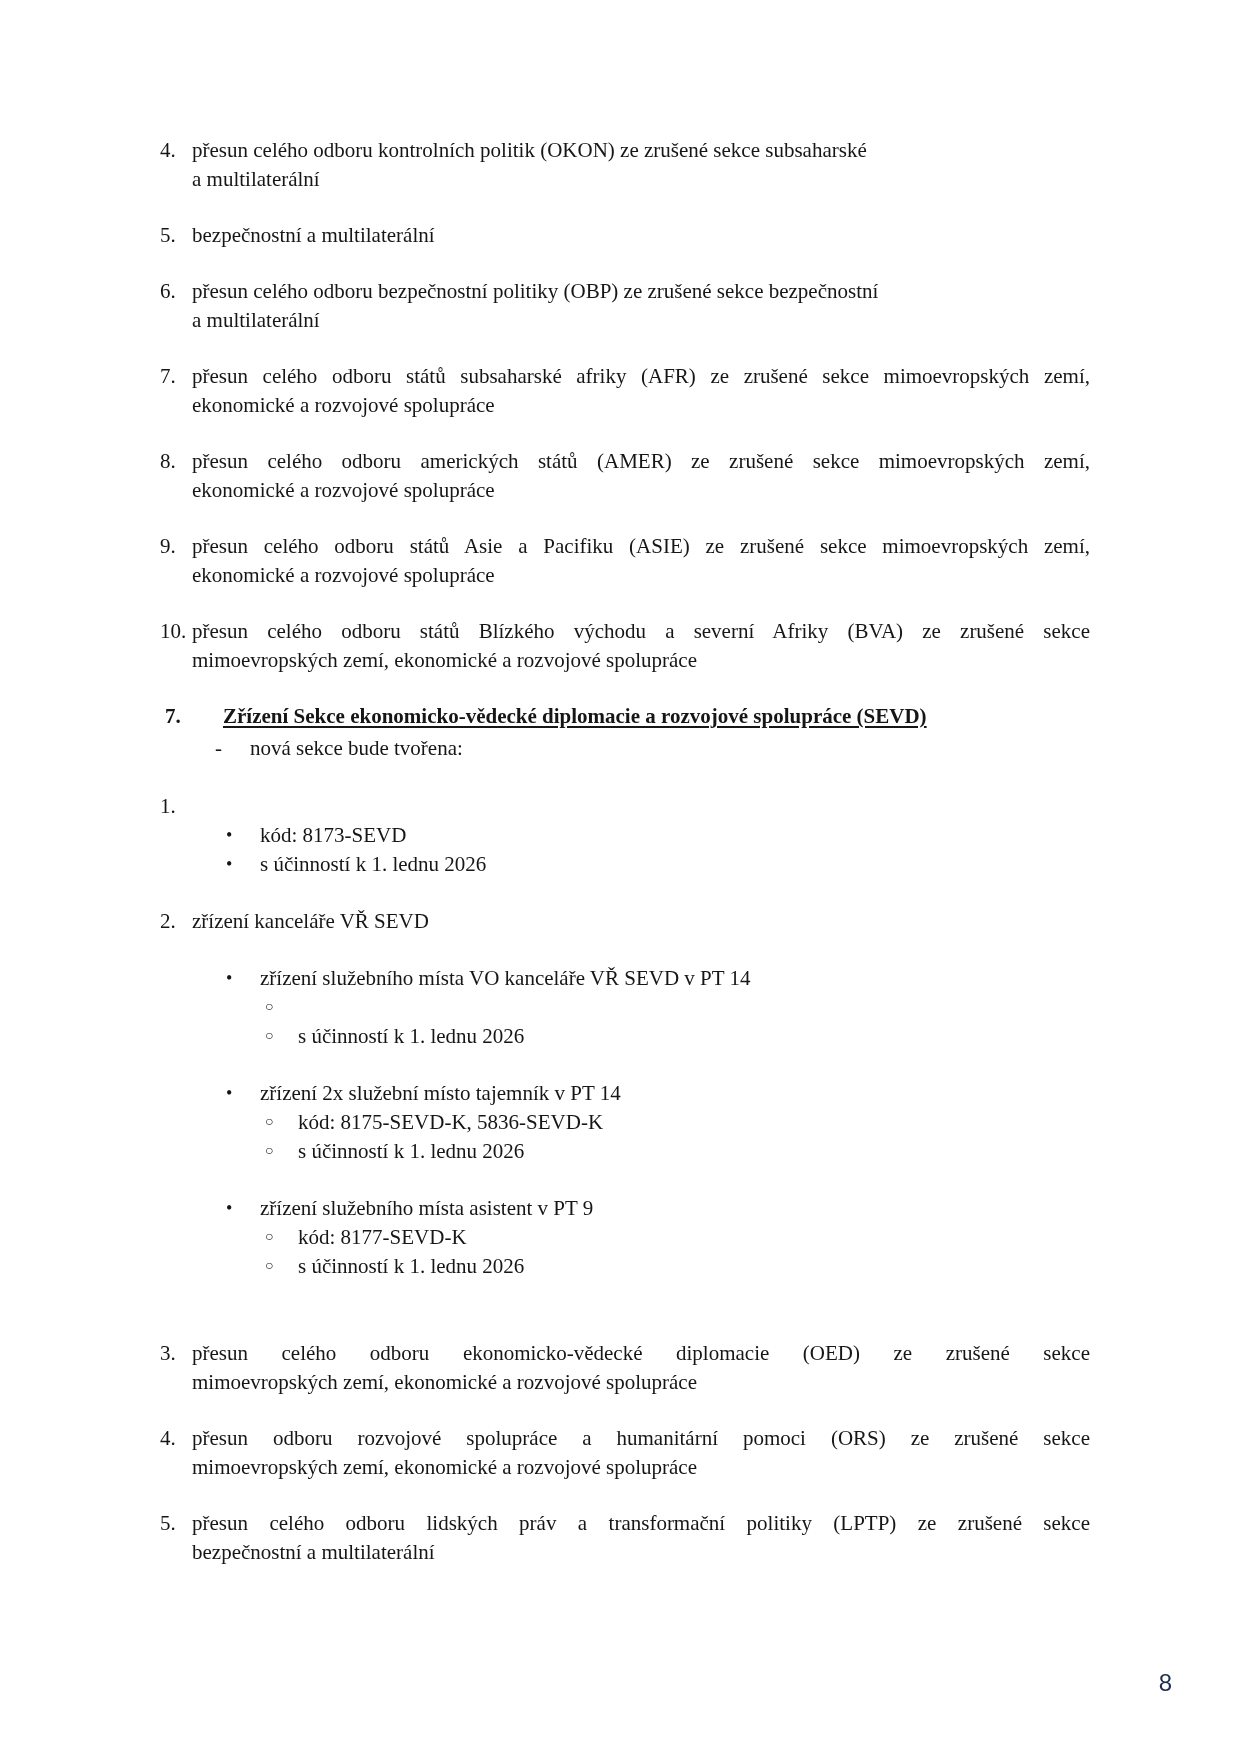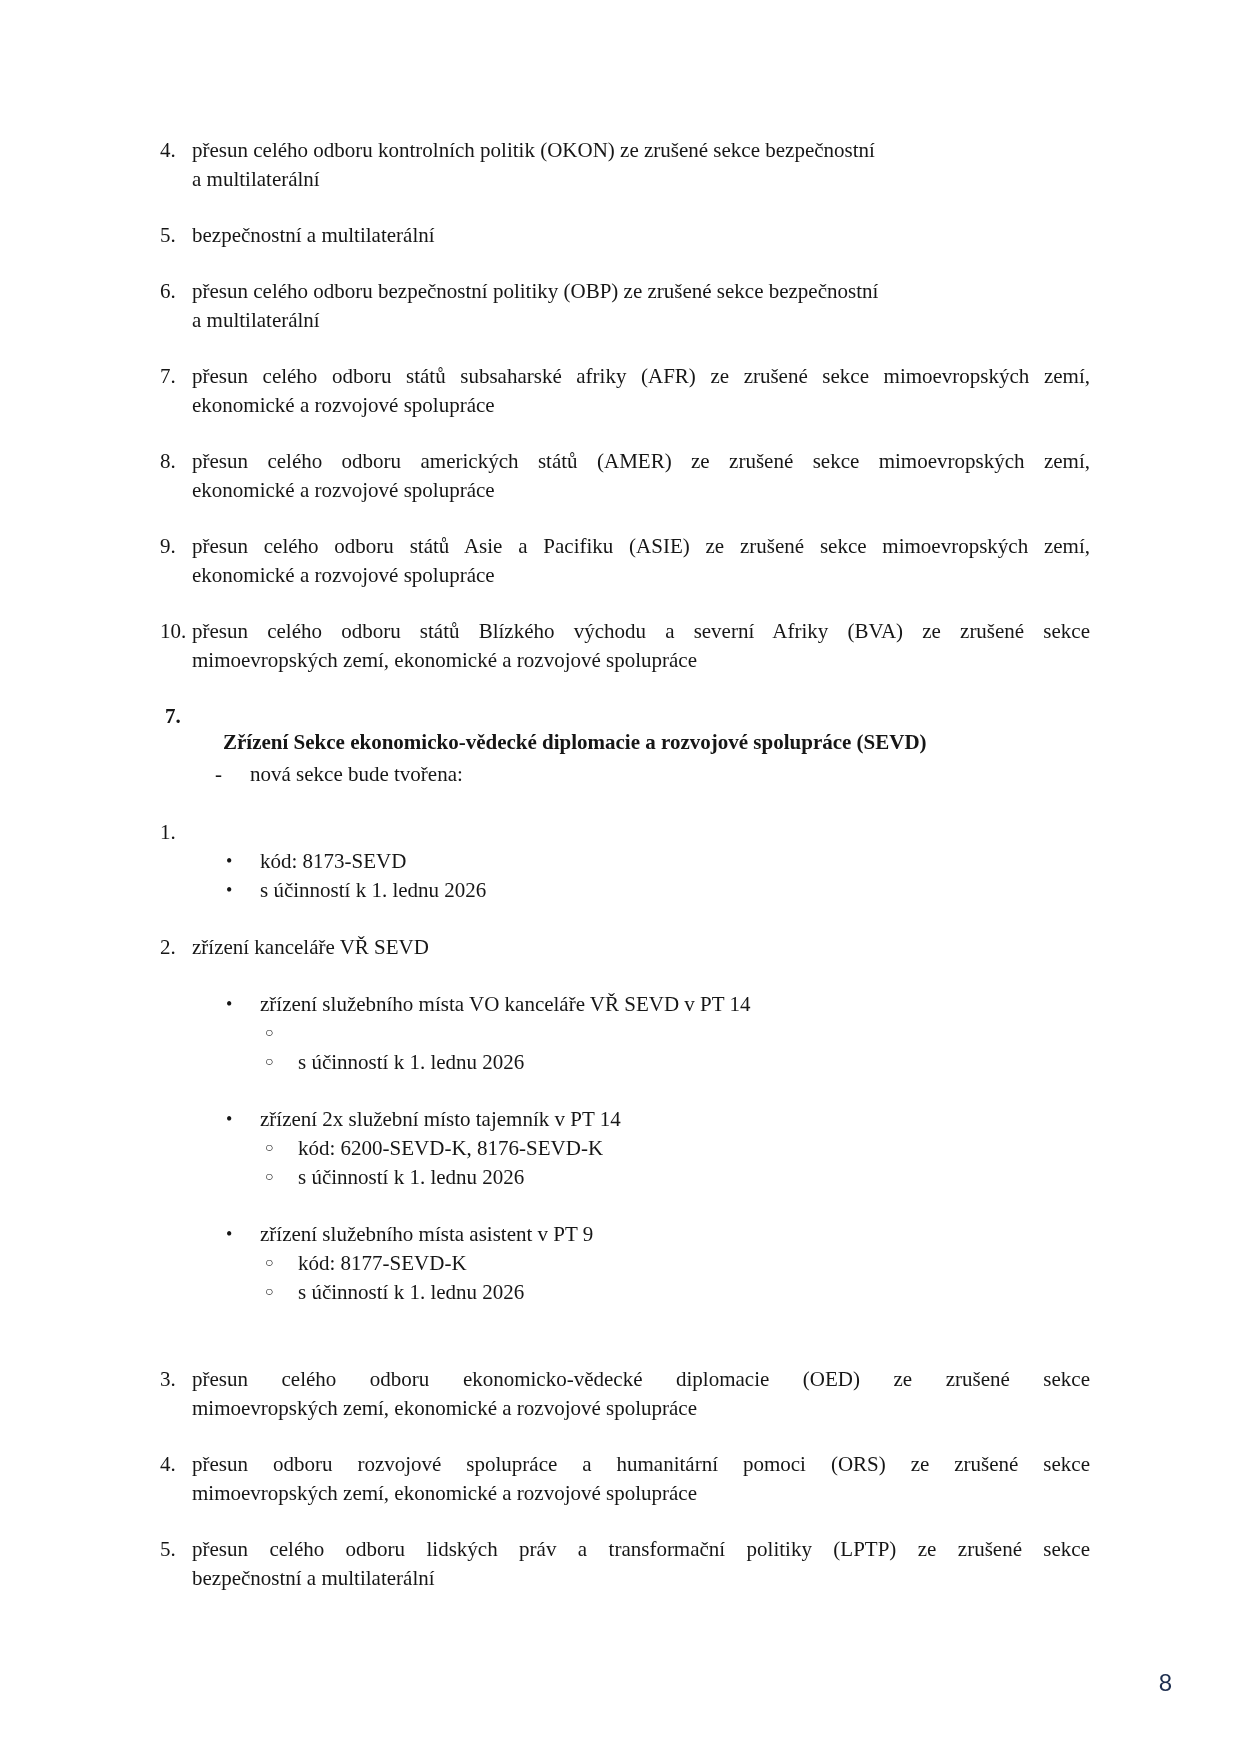"přesun celého odboru kontrolních politik" span.ln { text: bezpečnostní -> subsaharské }
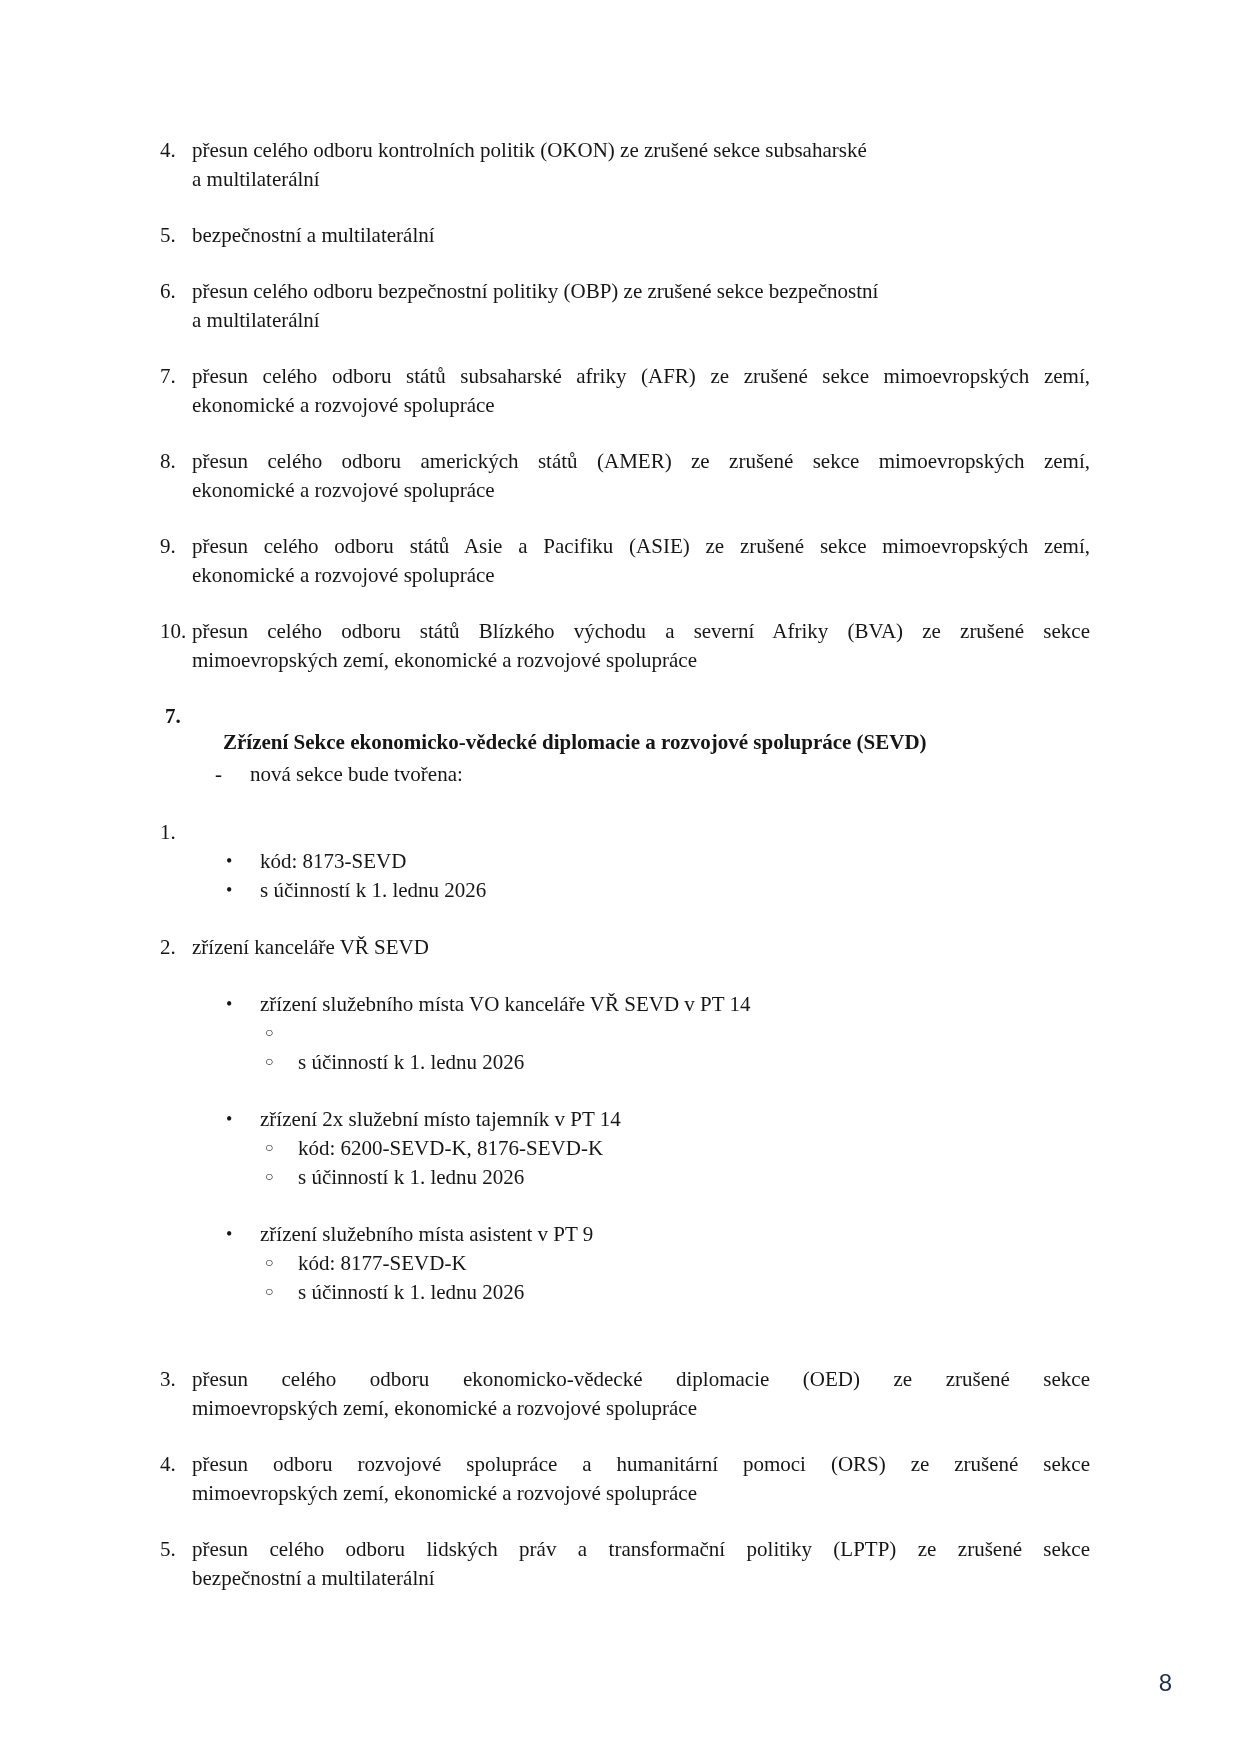"Zřízení Sekce ekonomicko-vědecké" .b-heading .txt .ln { margin-top: 26px -> none; text-decoration: none -> underline }
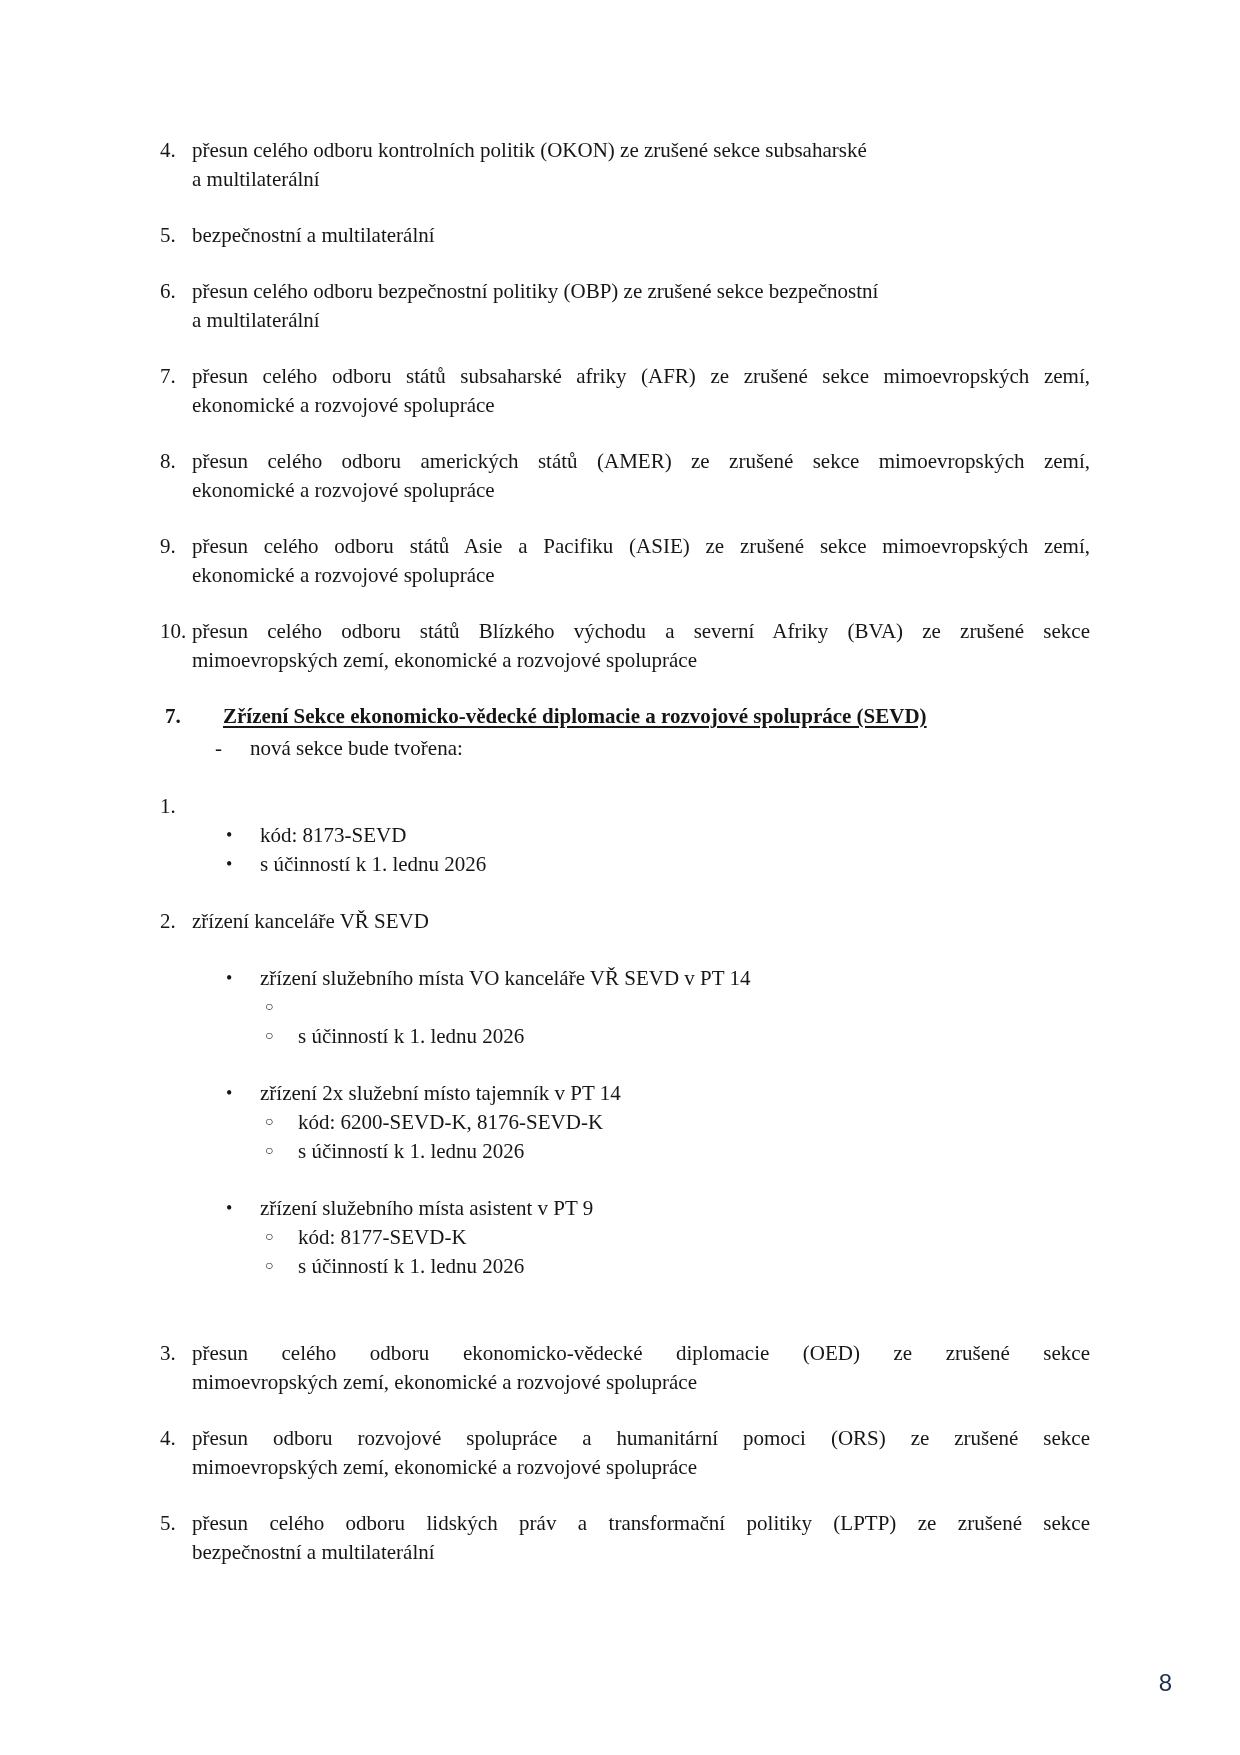"kód: 6200-SEVD-K, 8176-SEVD-K" span.ln { text: 6200-SEVD-K, 8176-SEVD-K -> 8175-SEVD-K, 5836-SEVD-K }
